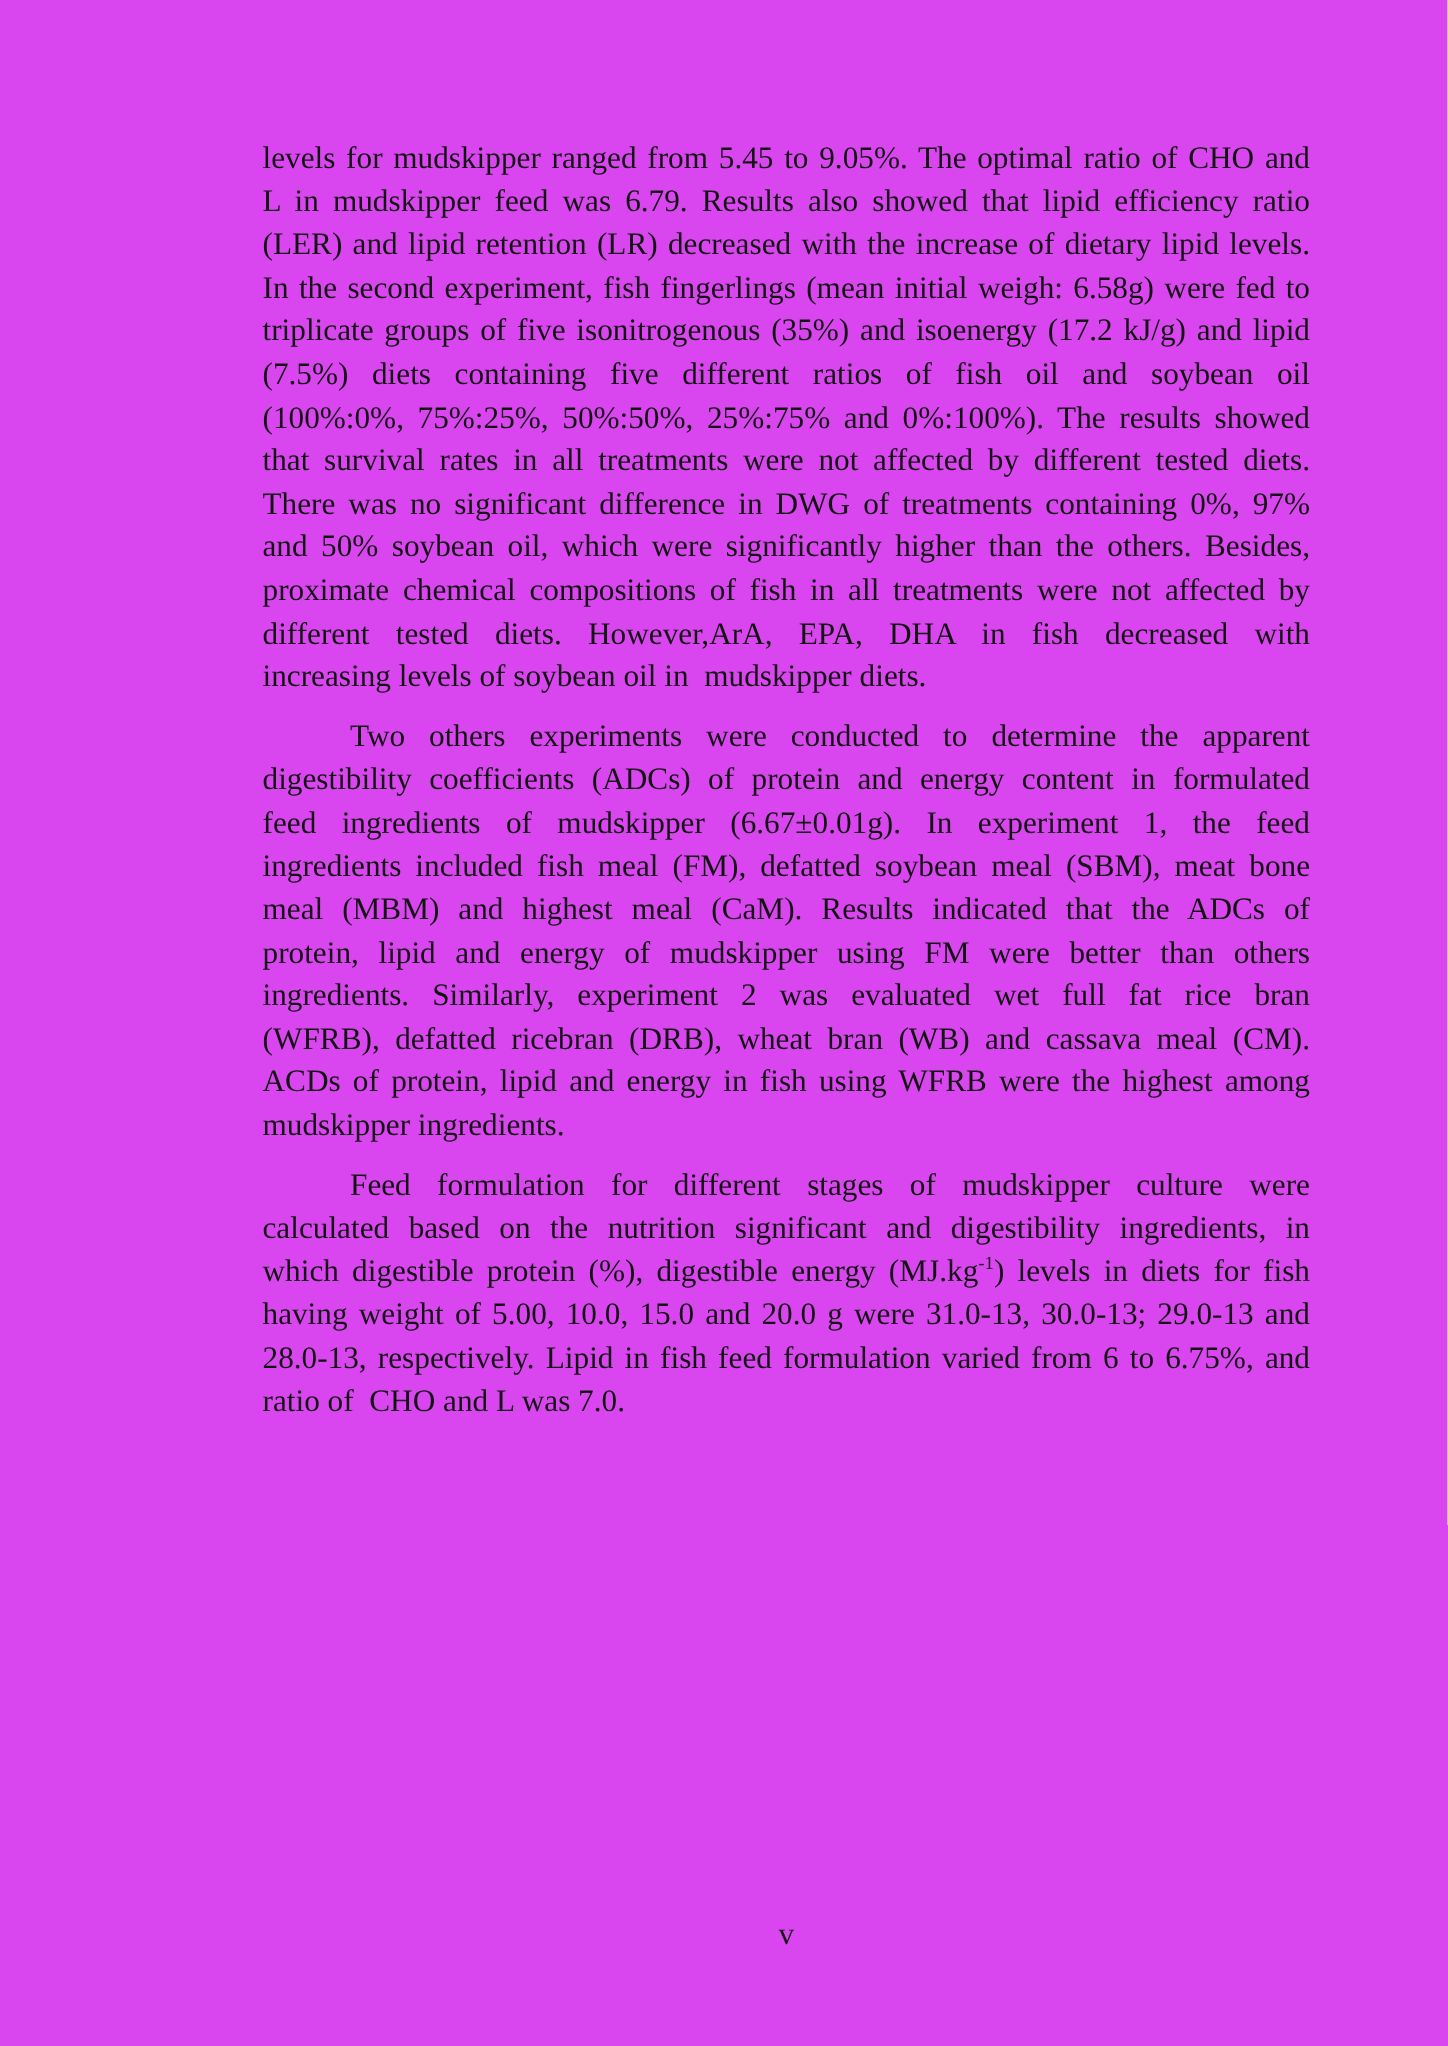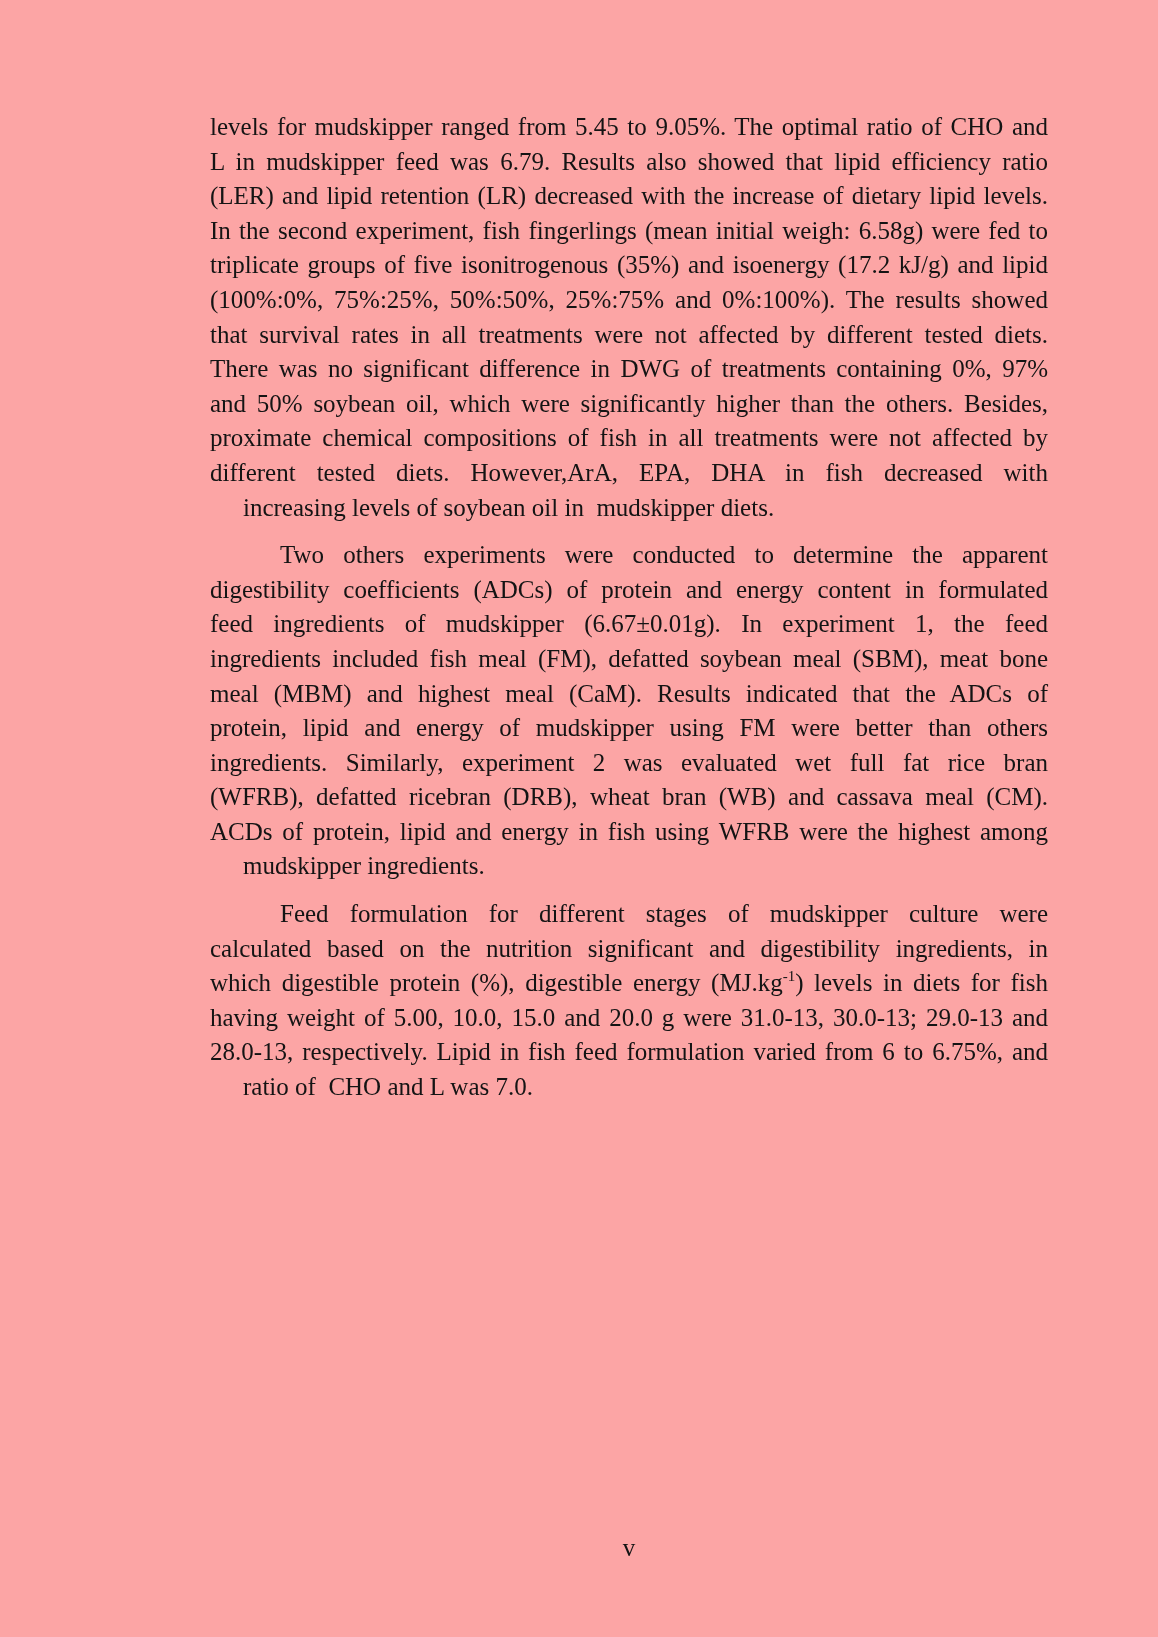"levels for mudskipper ranged from" .page { background: #fca5a5 -> #d946ef }
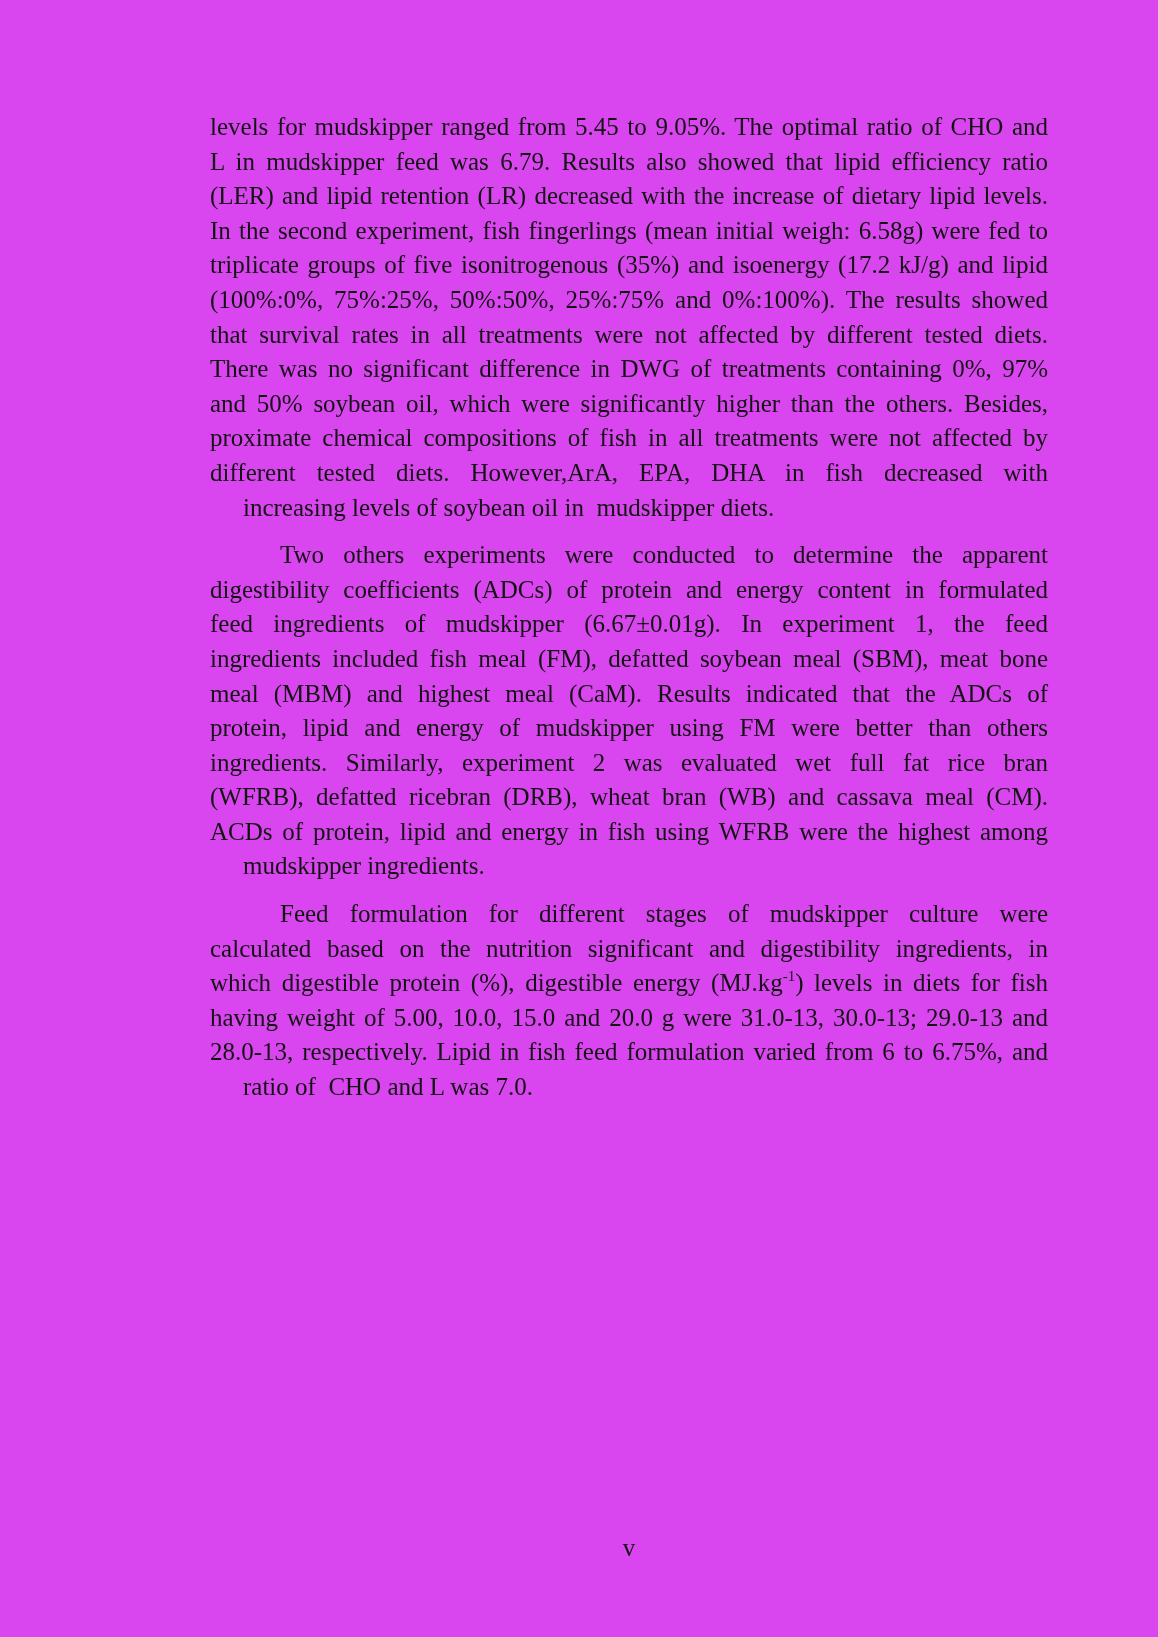"(7.5%) diets containing five different" div.line { html: none -> <div>(7.5%) diets containing five different ratios of fish oil and soybean oil</div> }
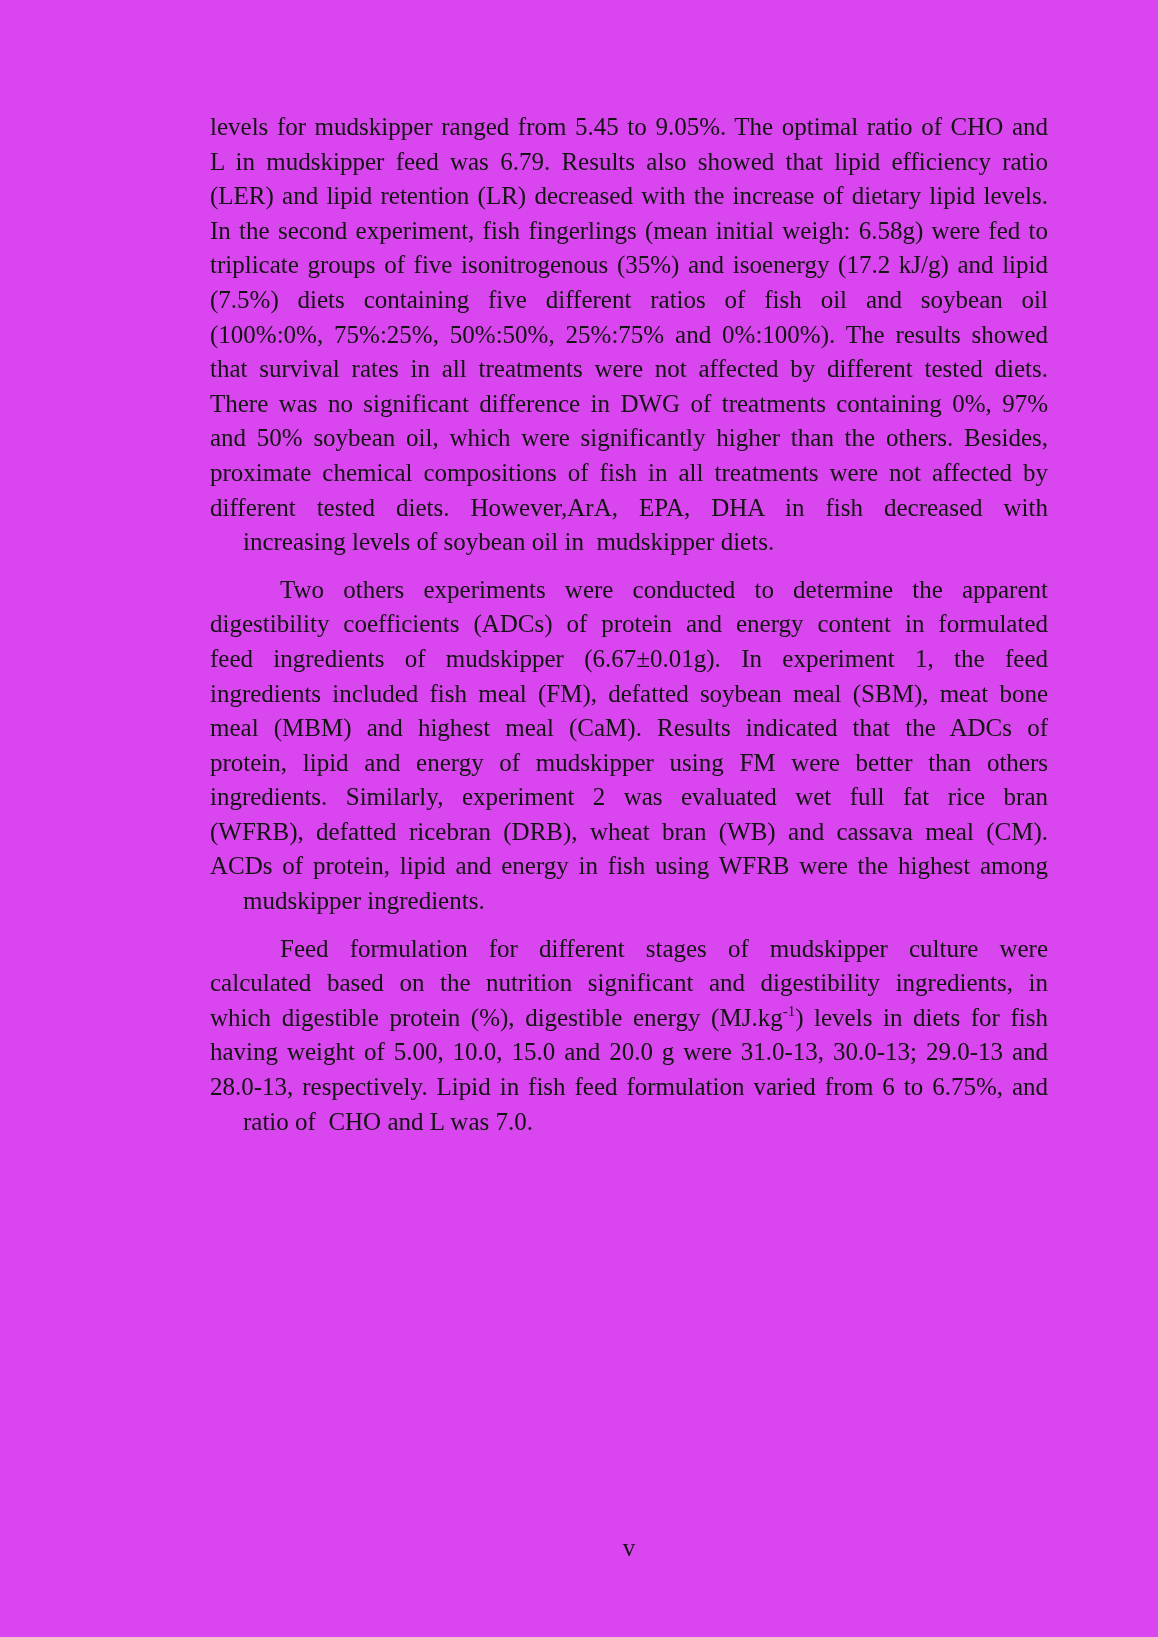"increasing levels of soybean oil" .line.last { margin-left: 33px -> none }
